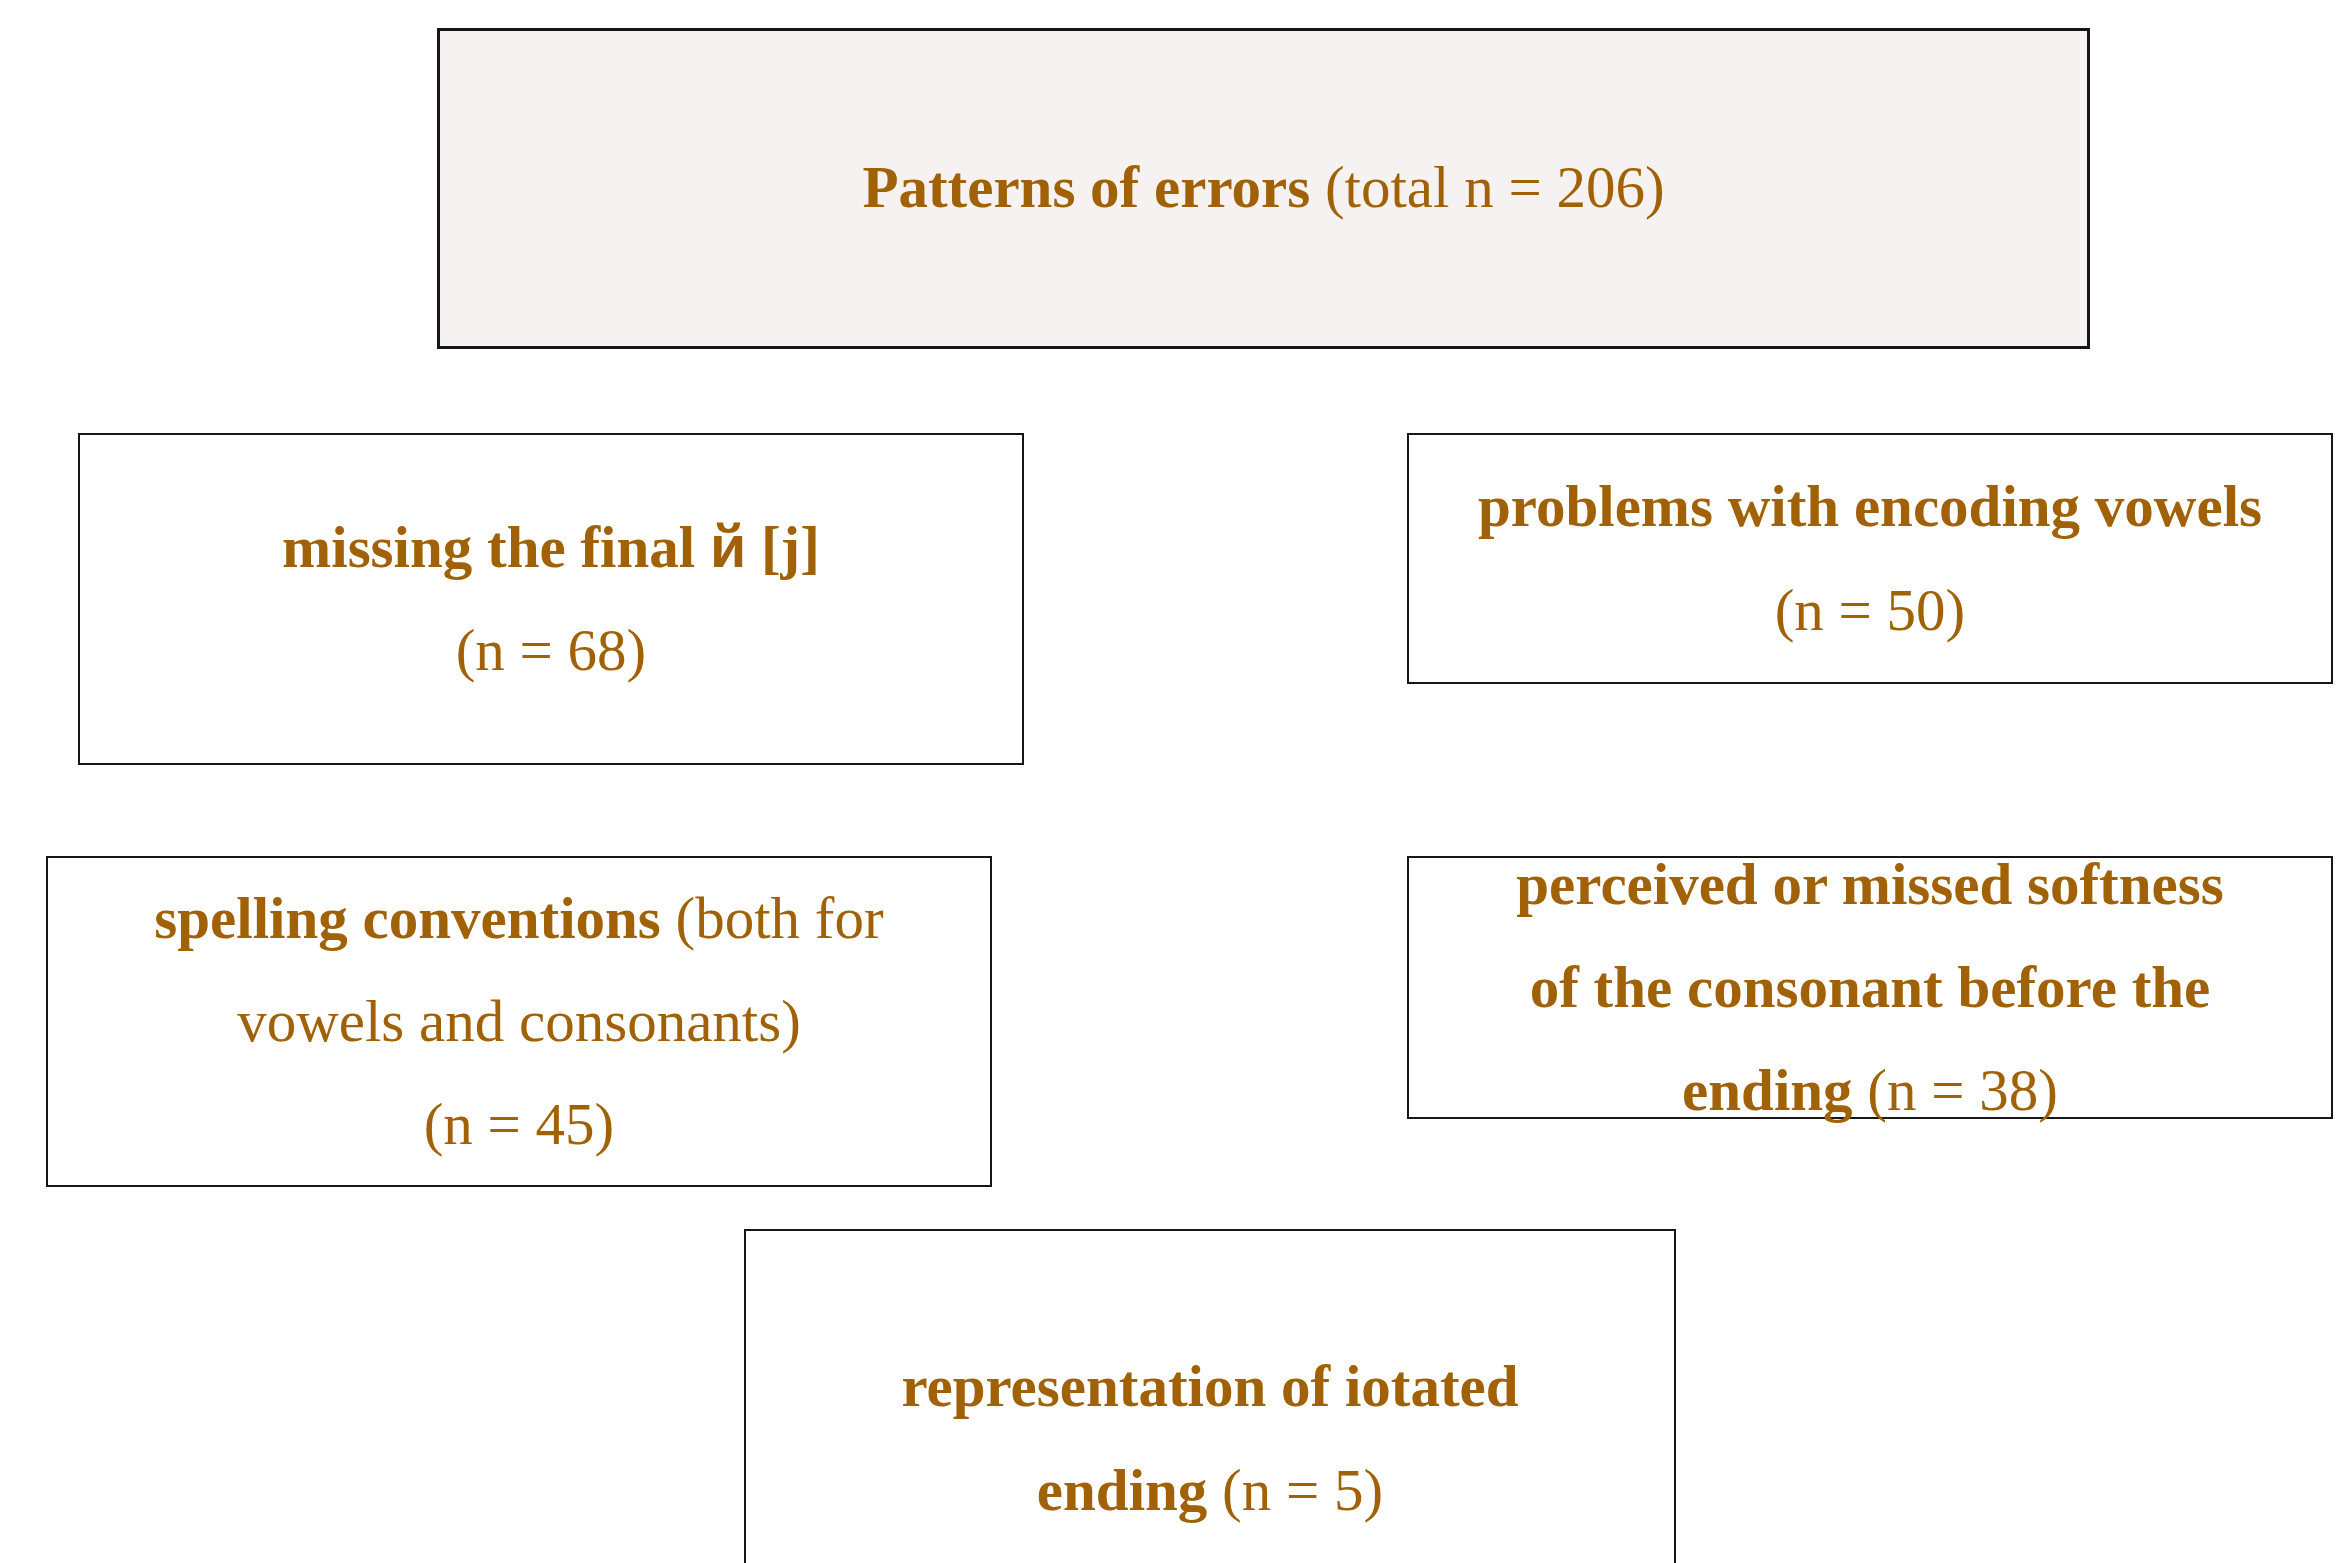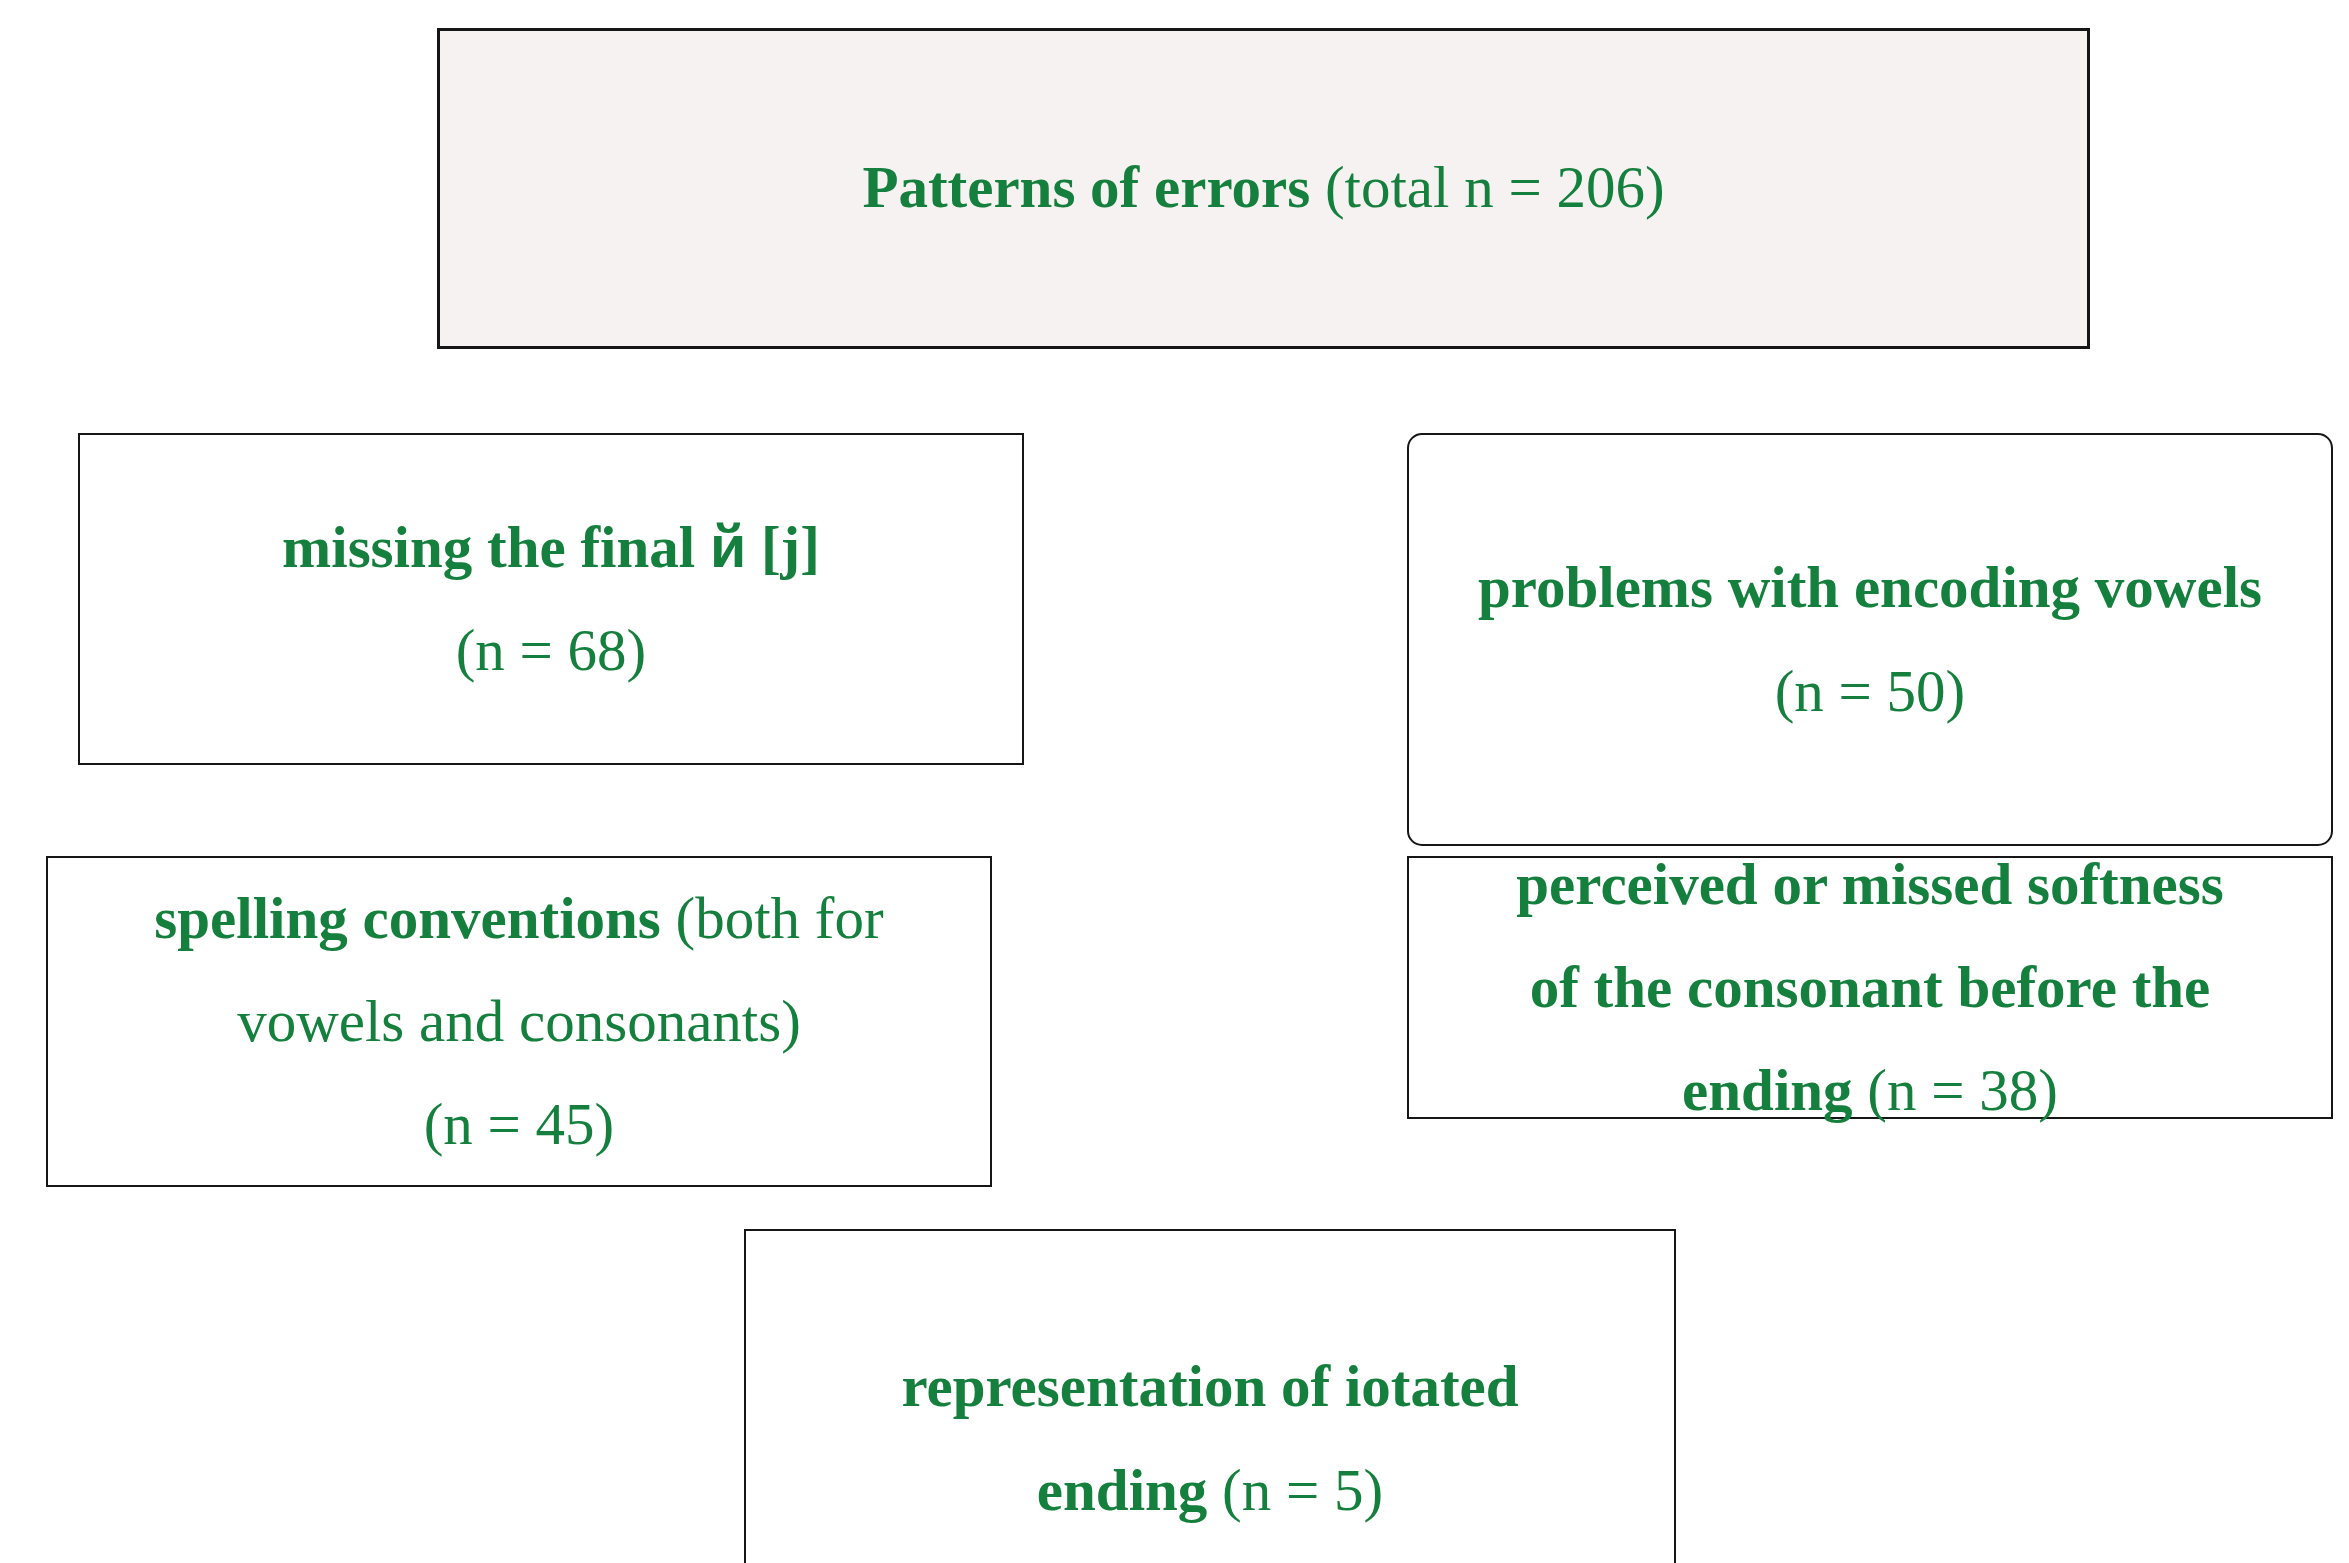"Patterns of errors (total n" #canvas { color: #15803d -> #a16207 }
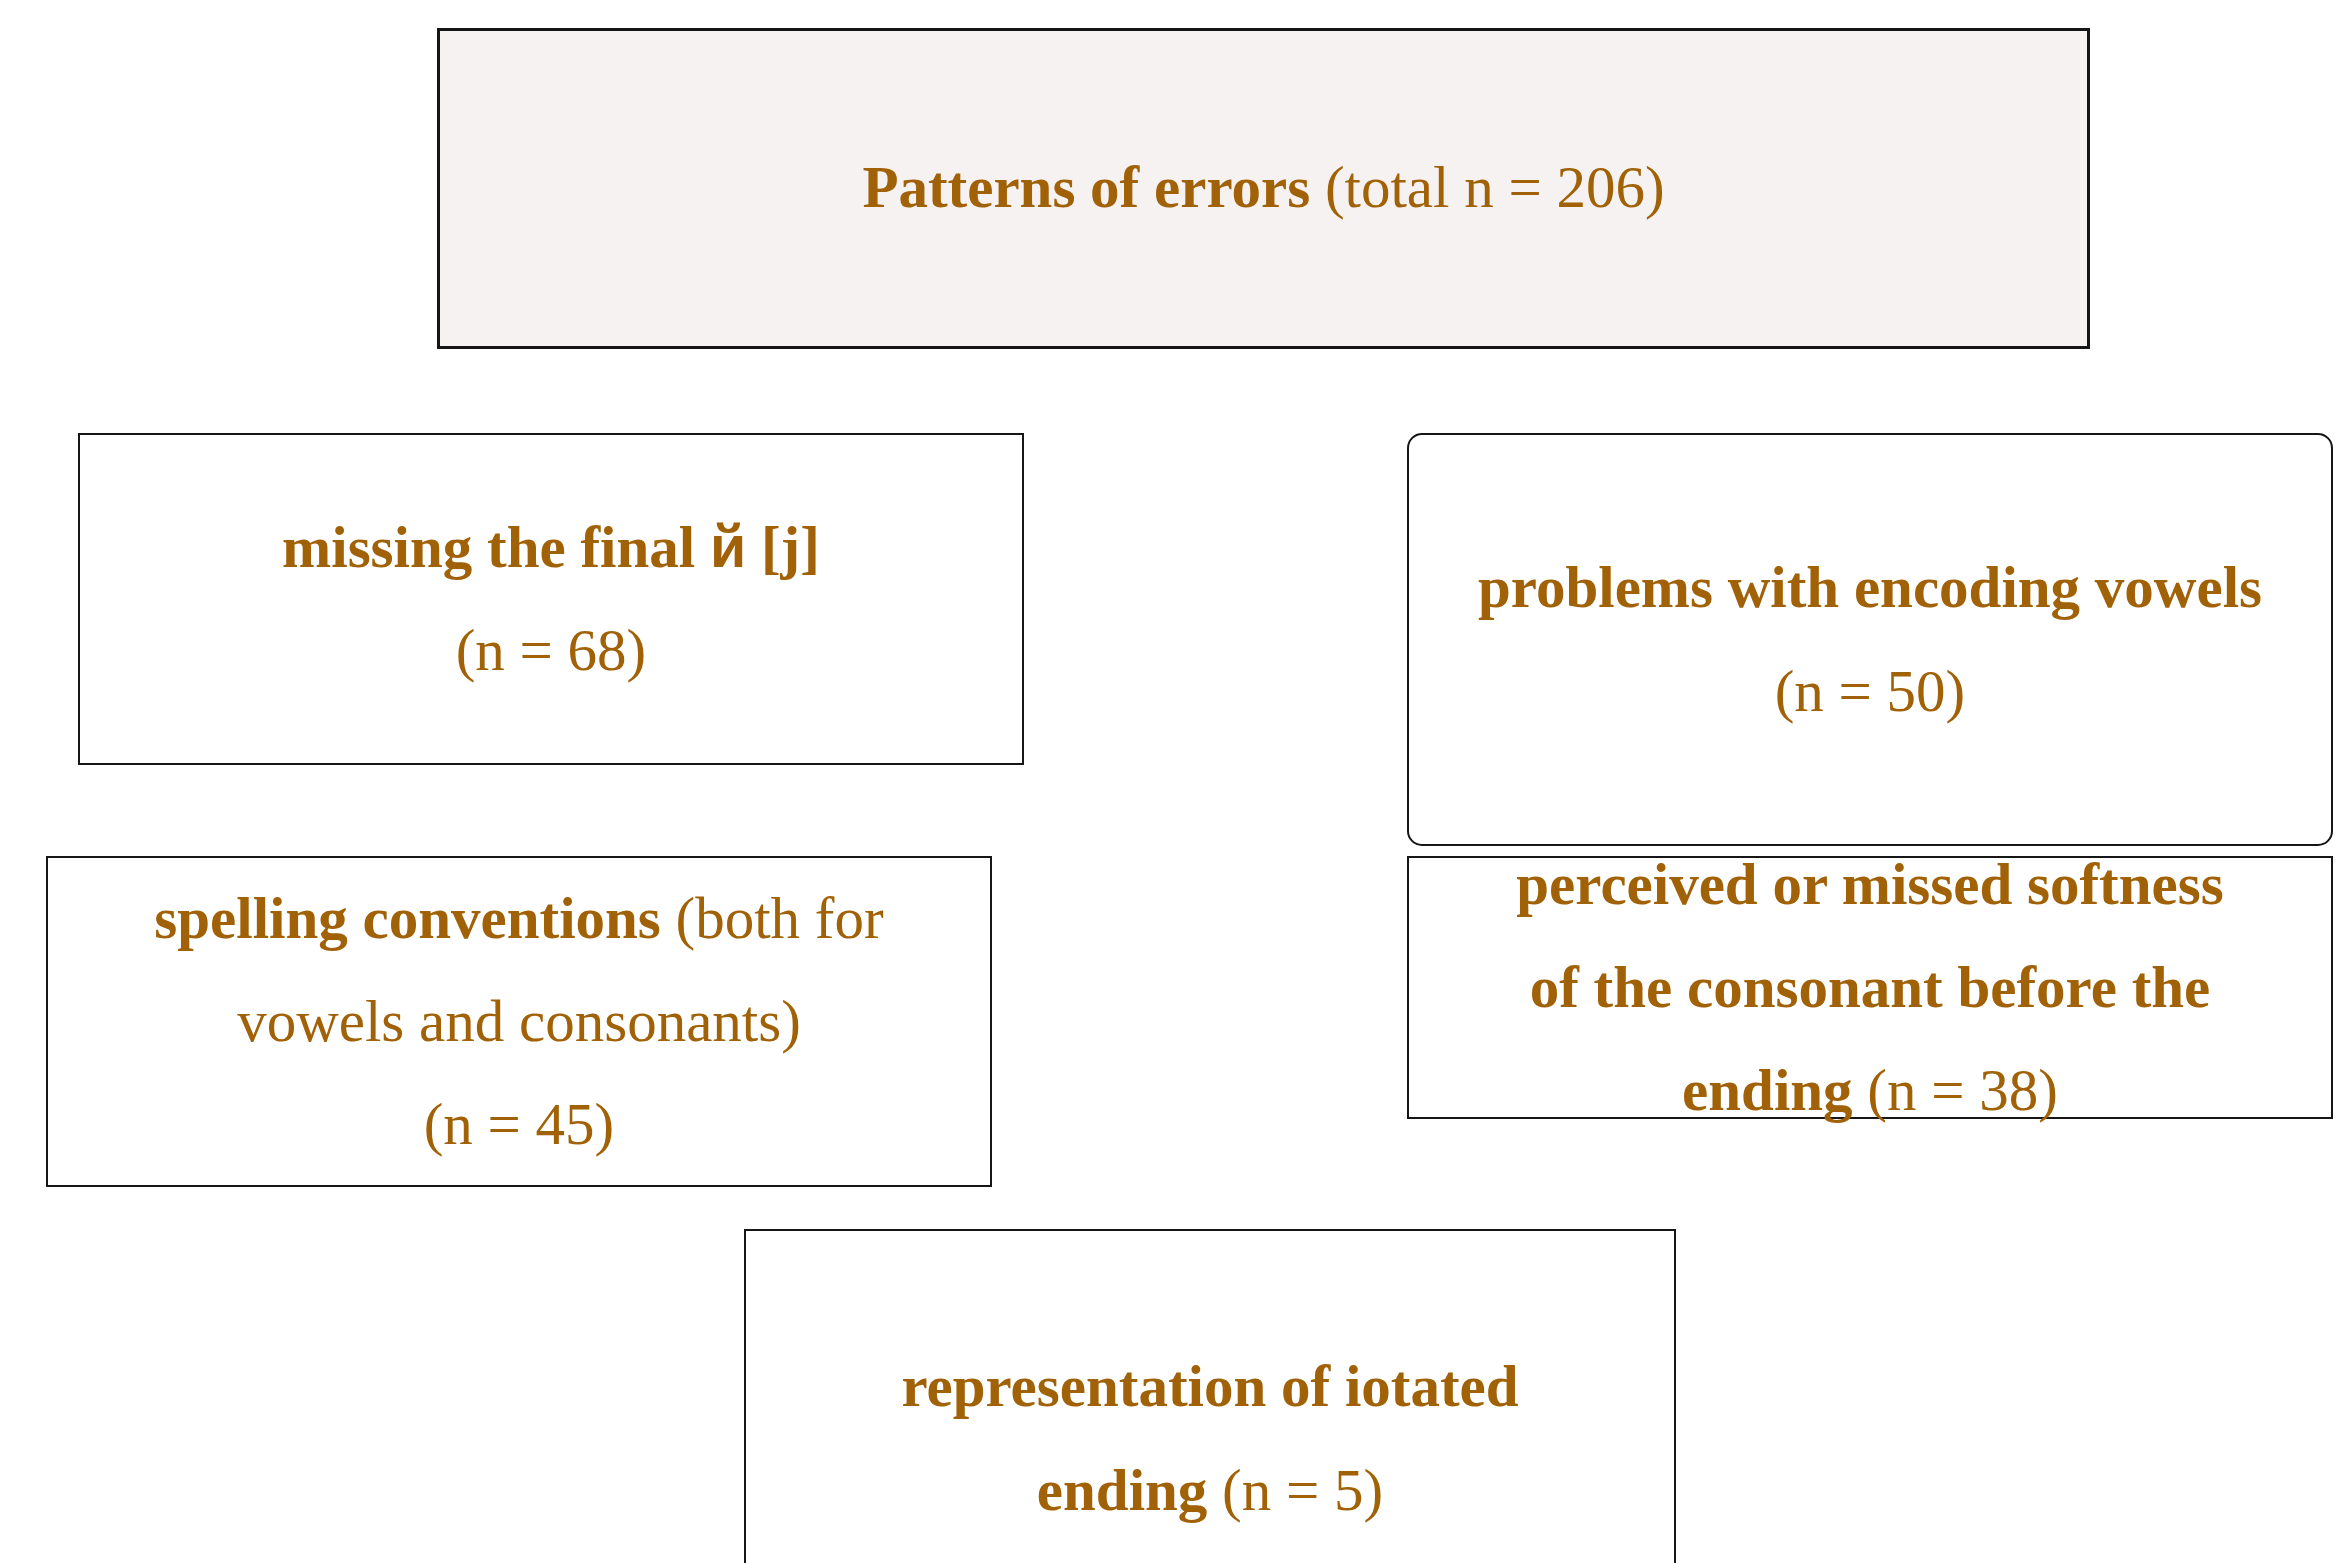"problems with encoding vowels" #node-b { border-radius: 15px -> none; height: 413px -> 251px }
